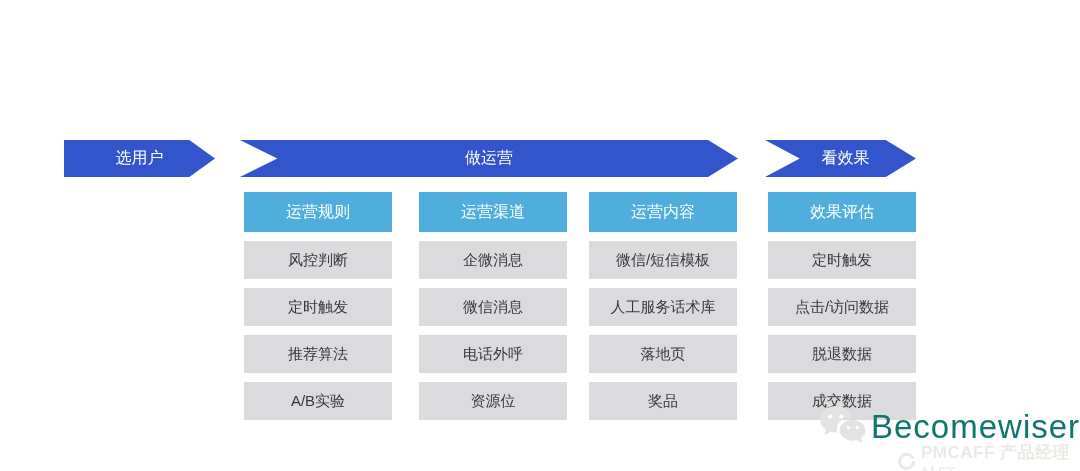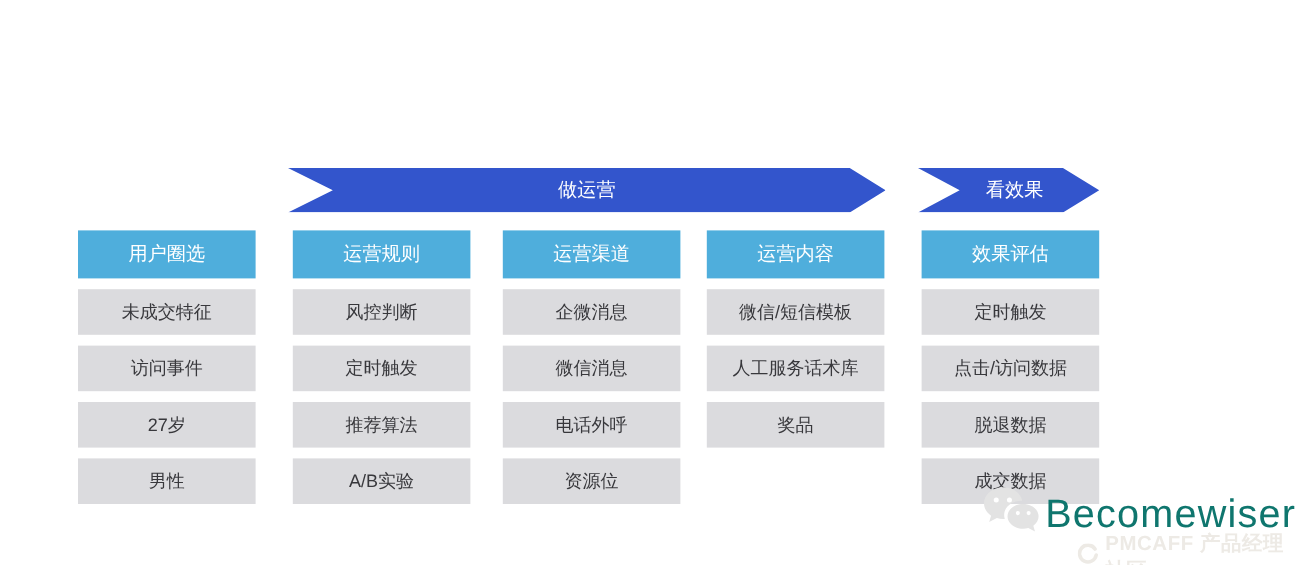"选用户" div.stage { html: none -> <div> <span>选用户</span> </div> }
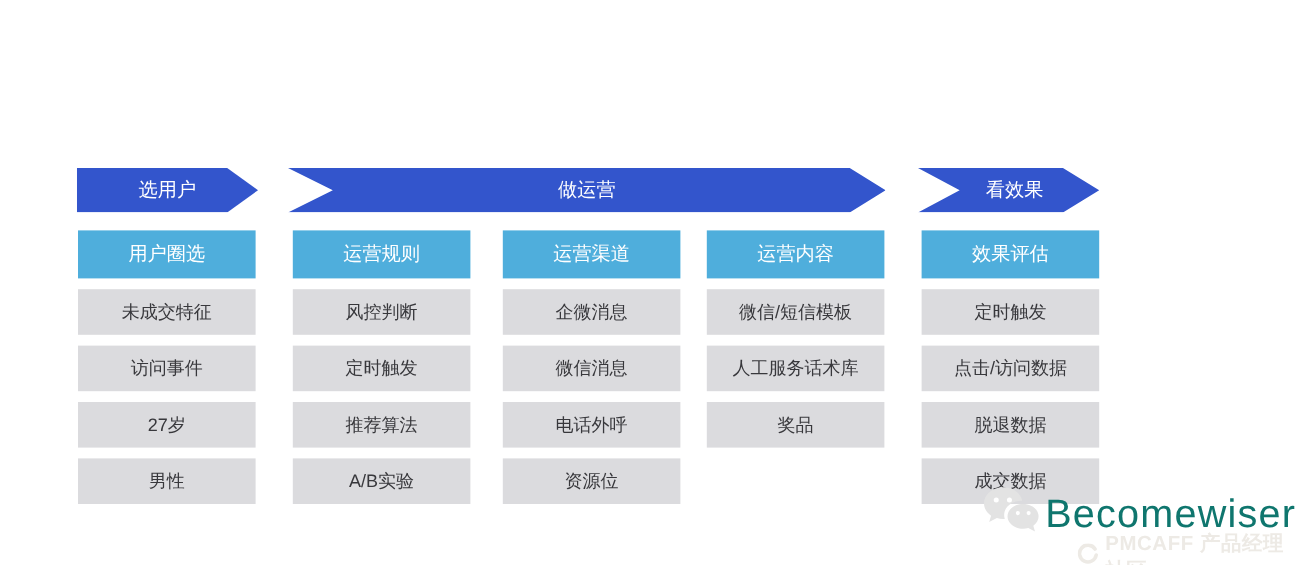"用户圈选" div.col { html: <div> <div>用户圈选</div> <div>未成交特征</div> <div>访问事件</div> <div>27岁</div> <div>男性</div> </div> -> none }
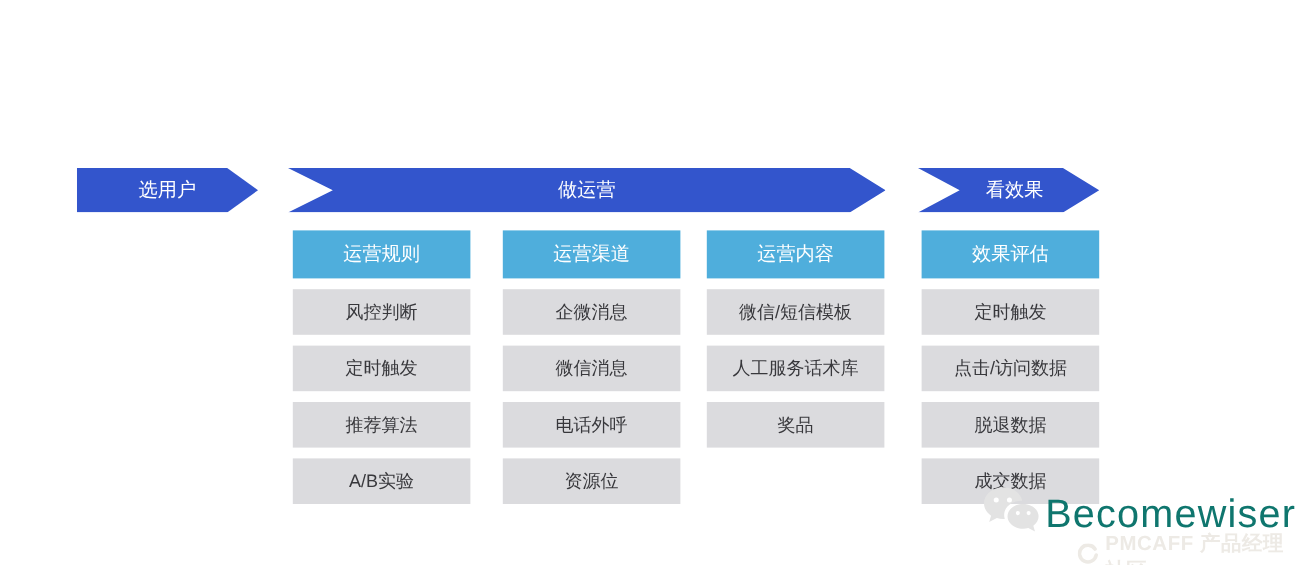"落地页" div.cell { html: none -> <div>落地页</div> }
